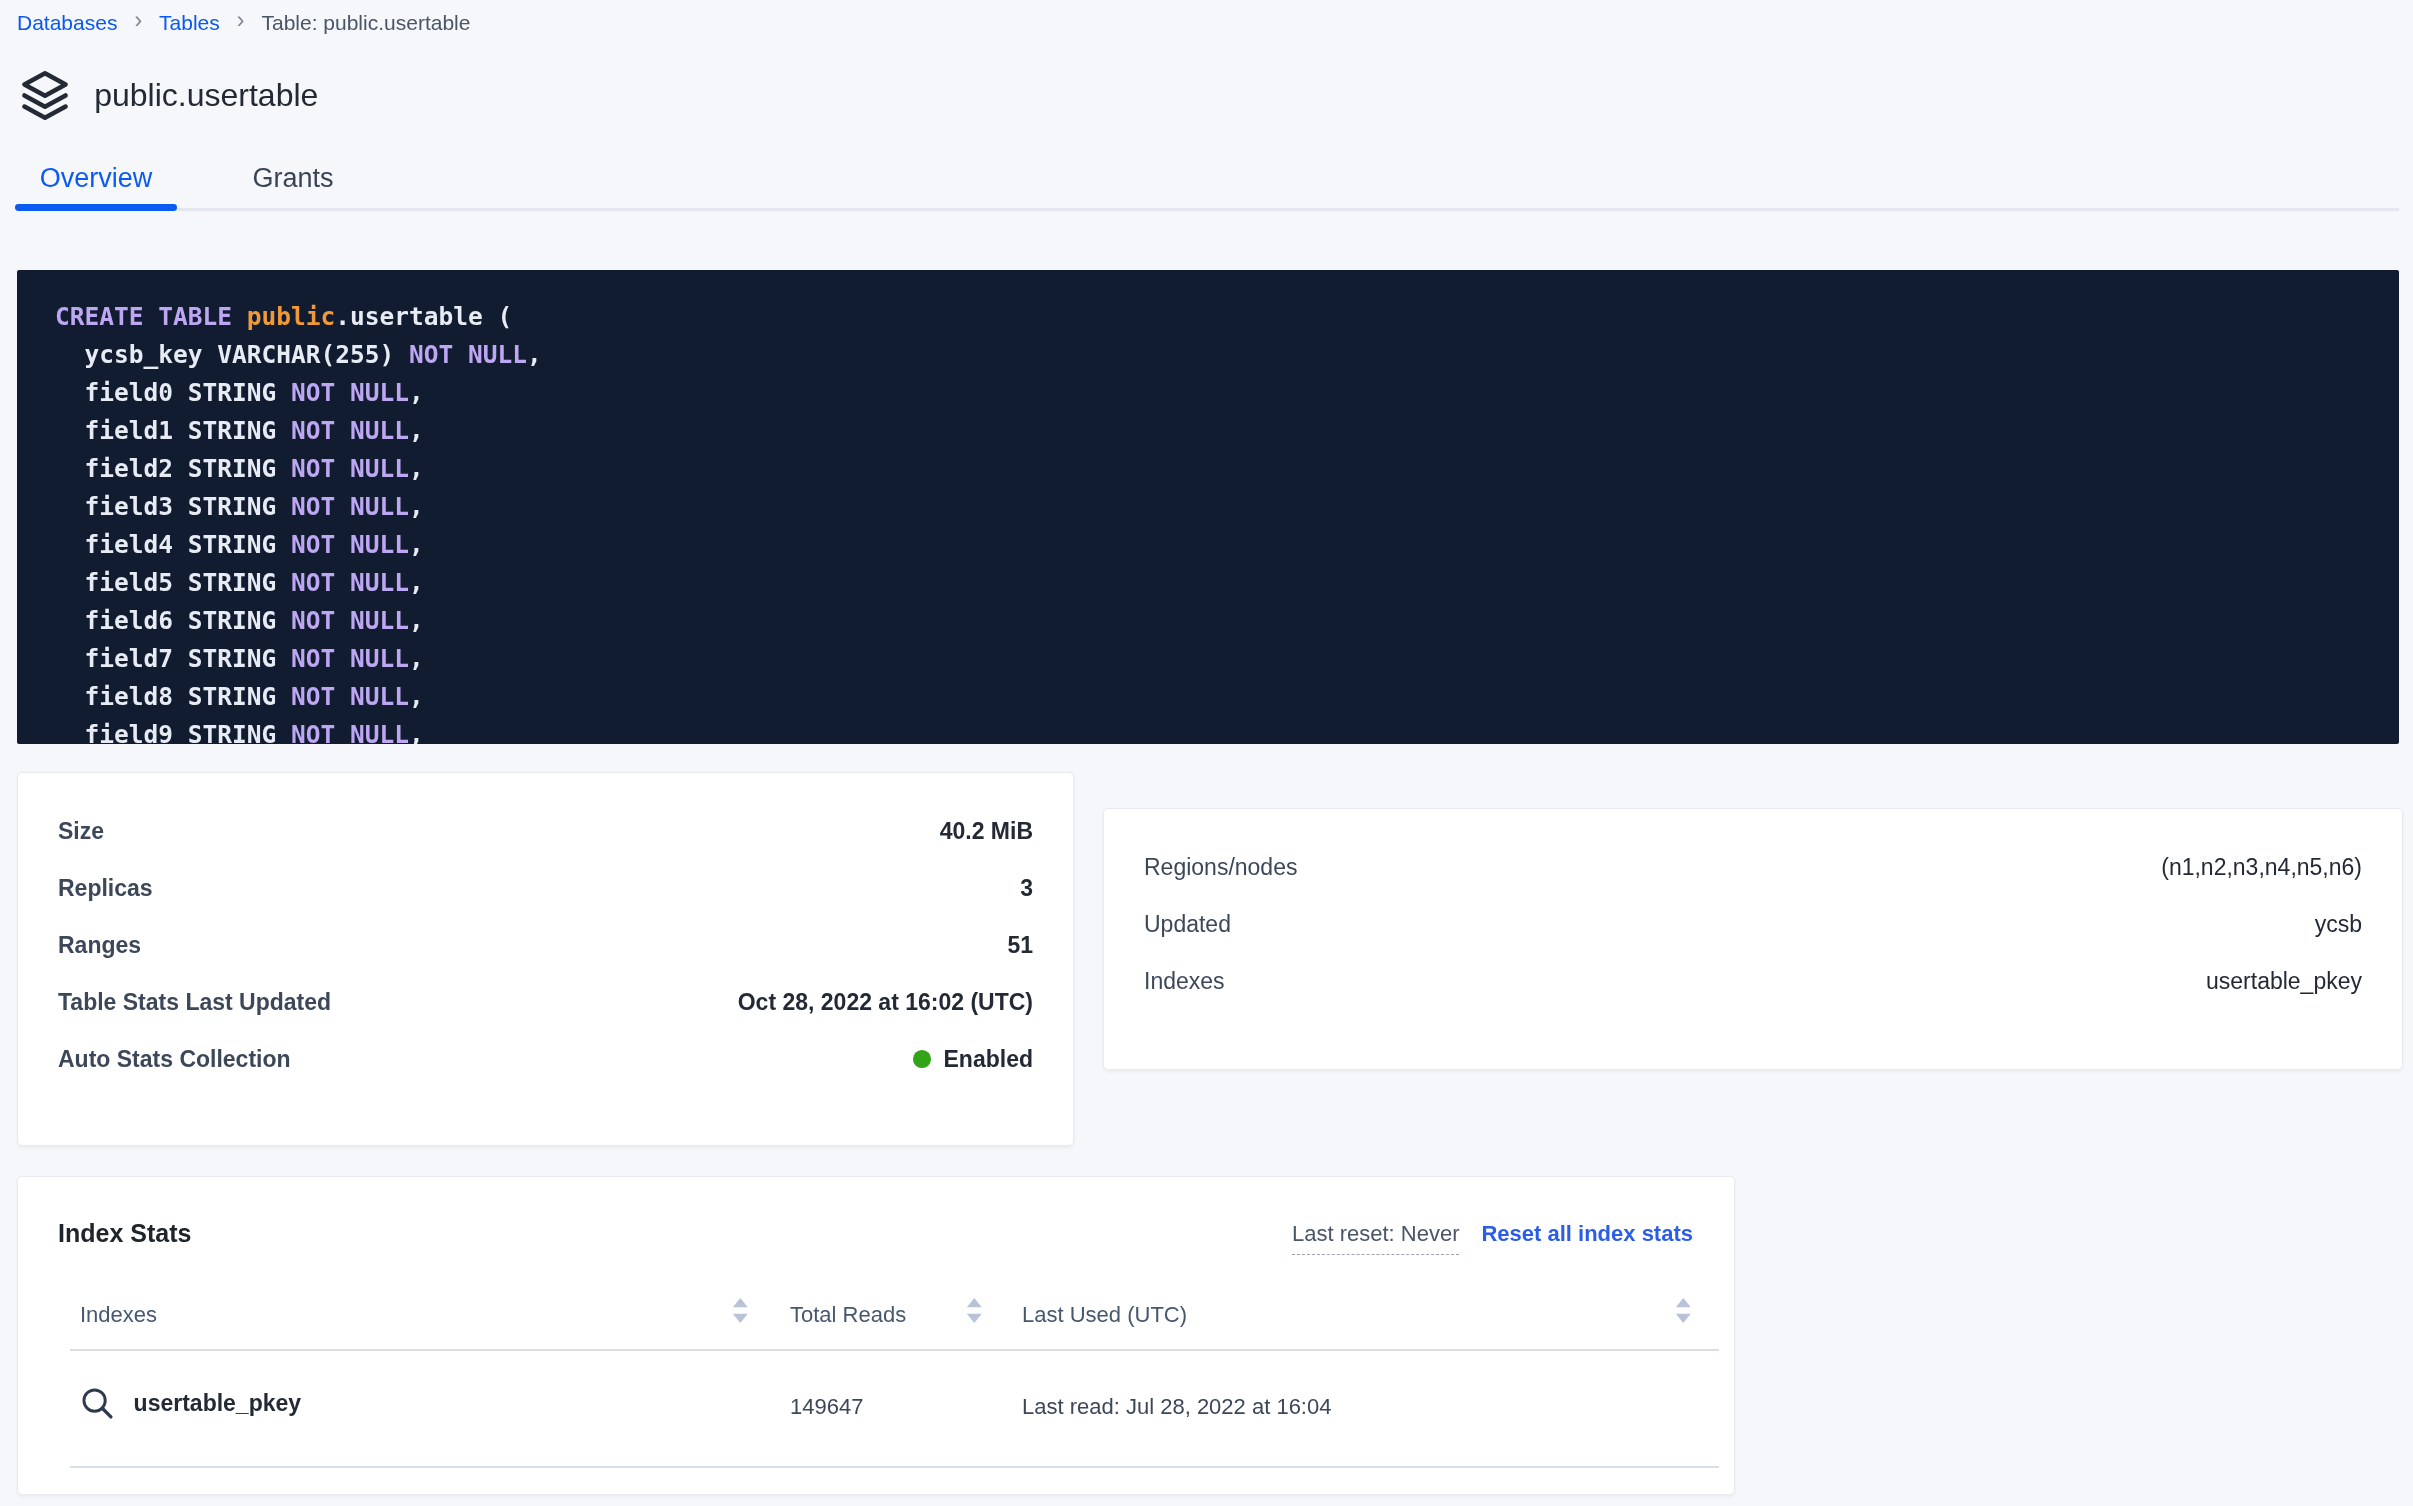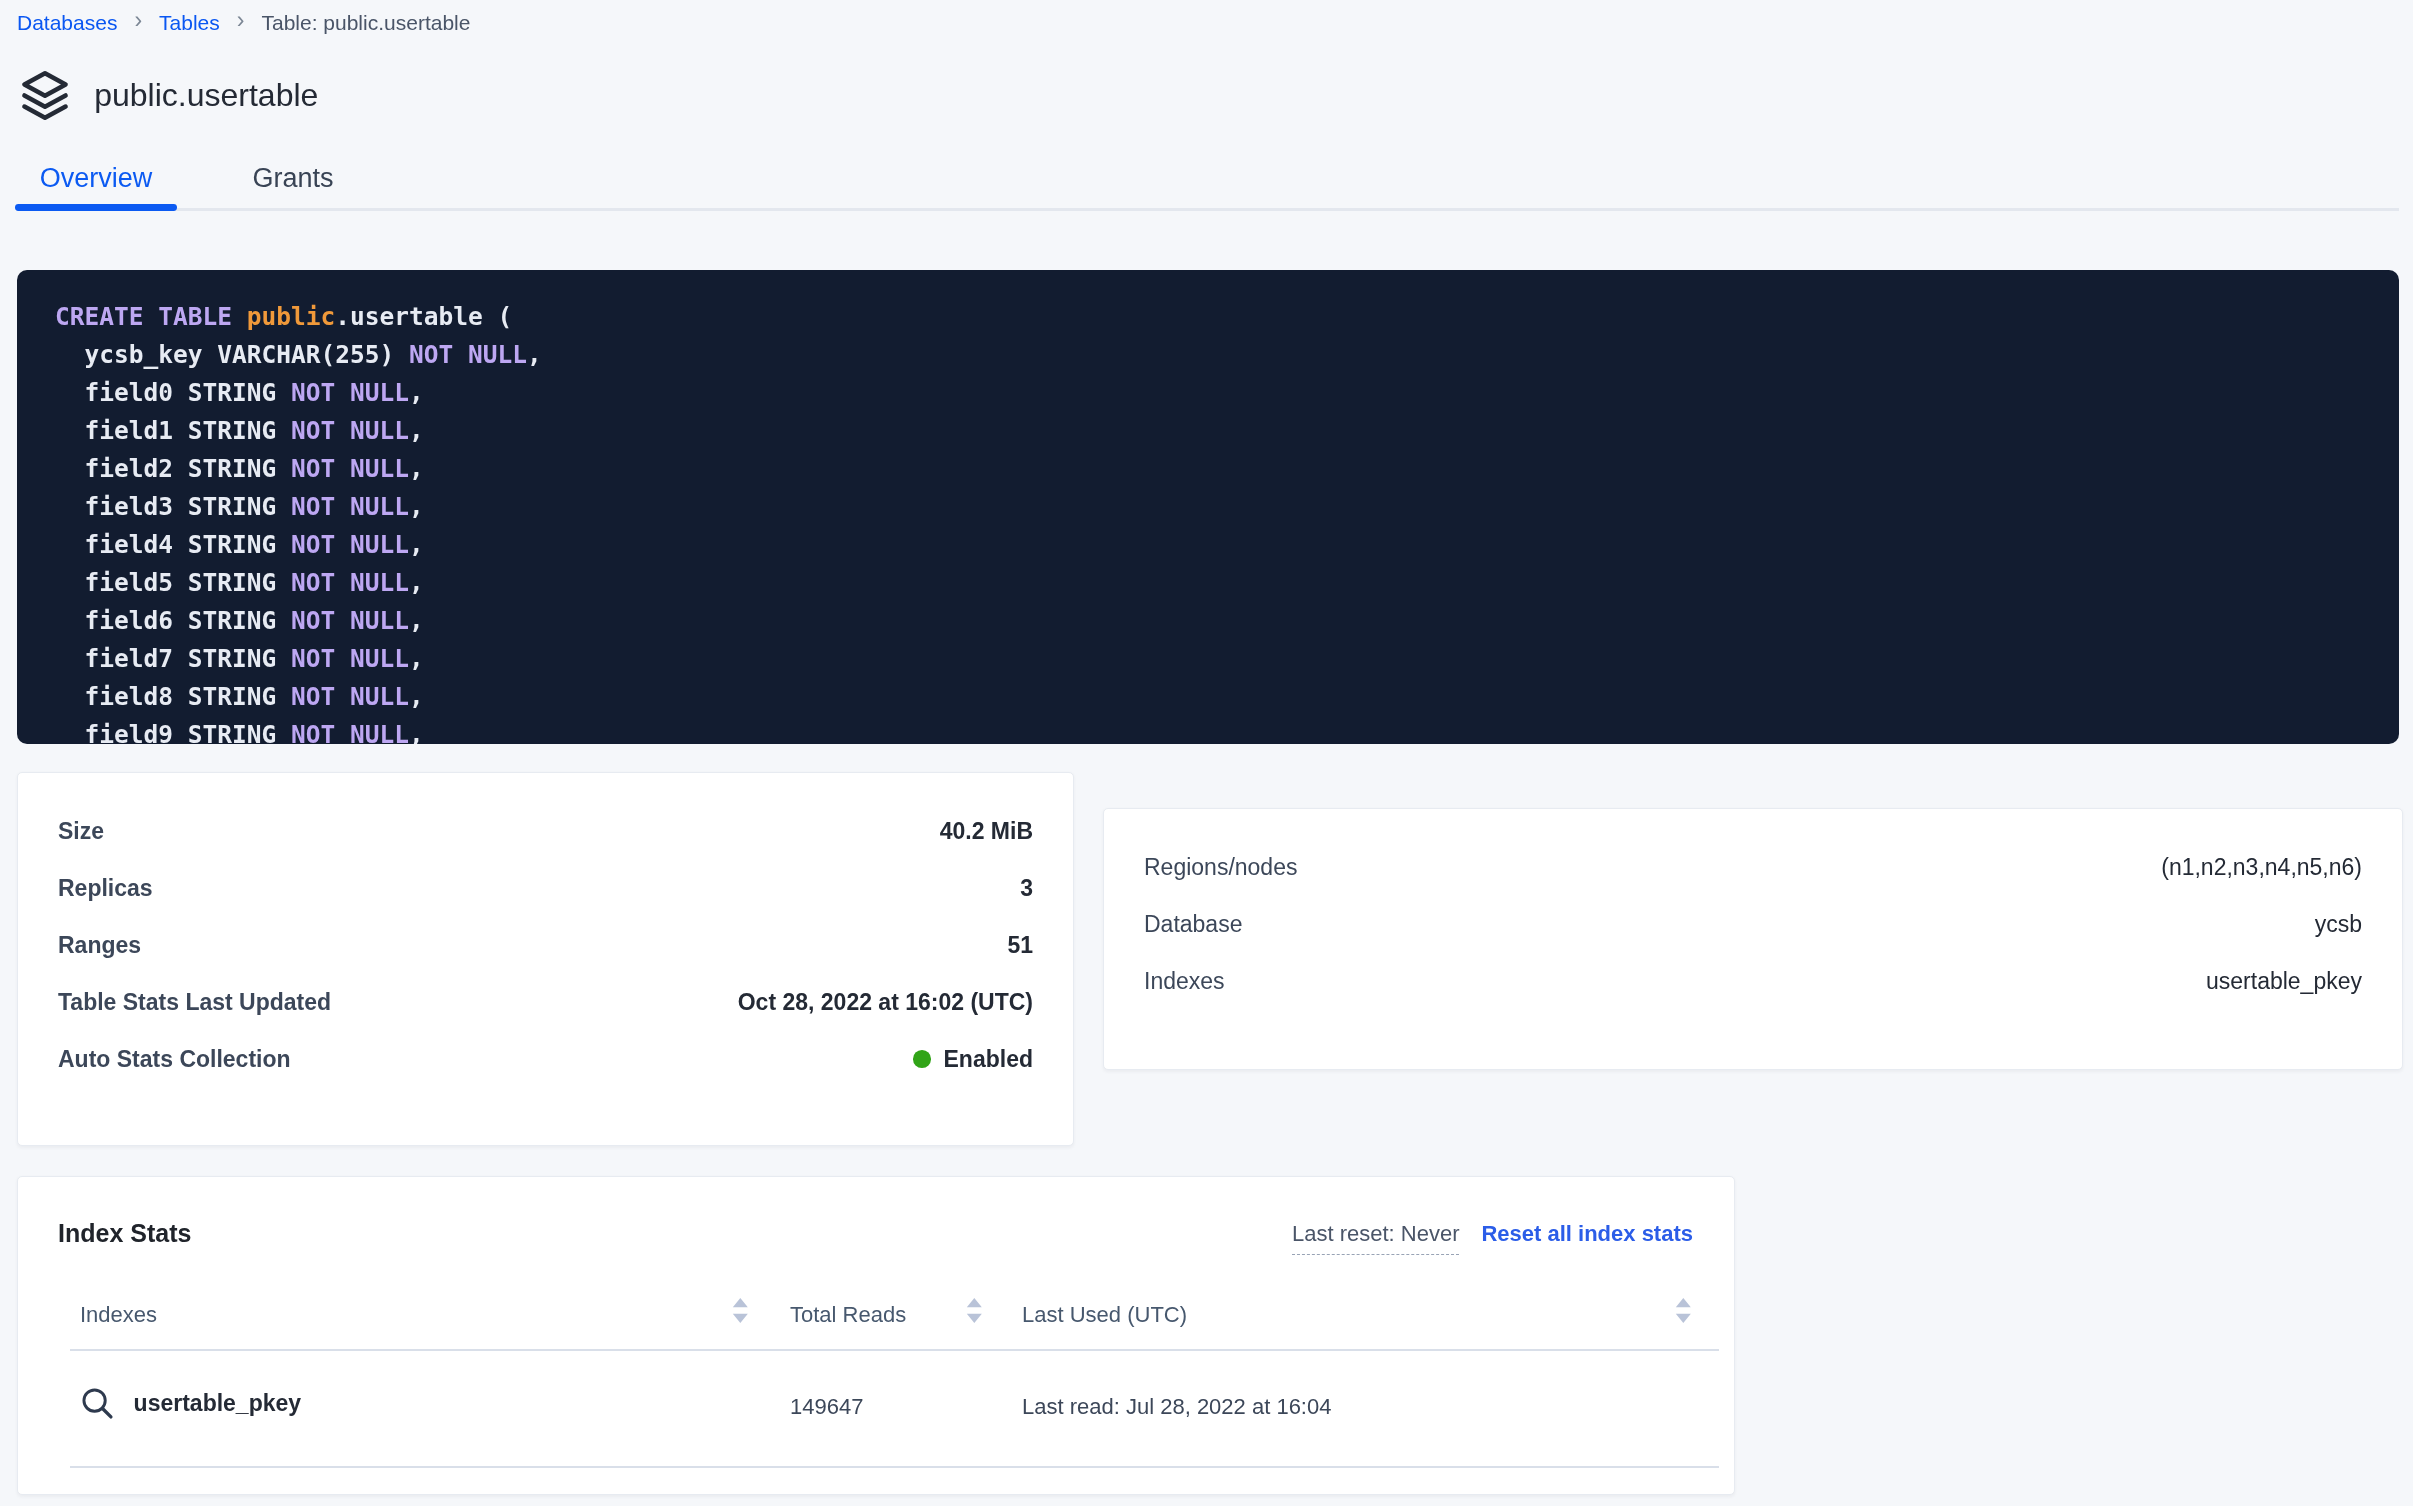"CREATE TABLE public.usertable (" .code-block { border-radius: 10px -> 2px }
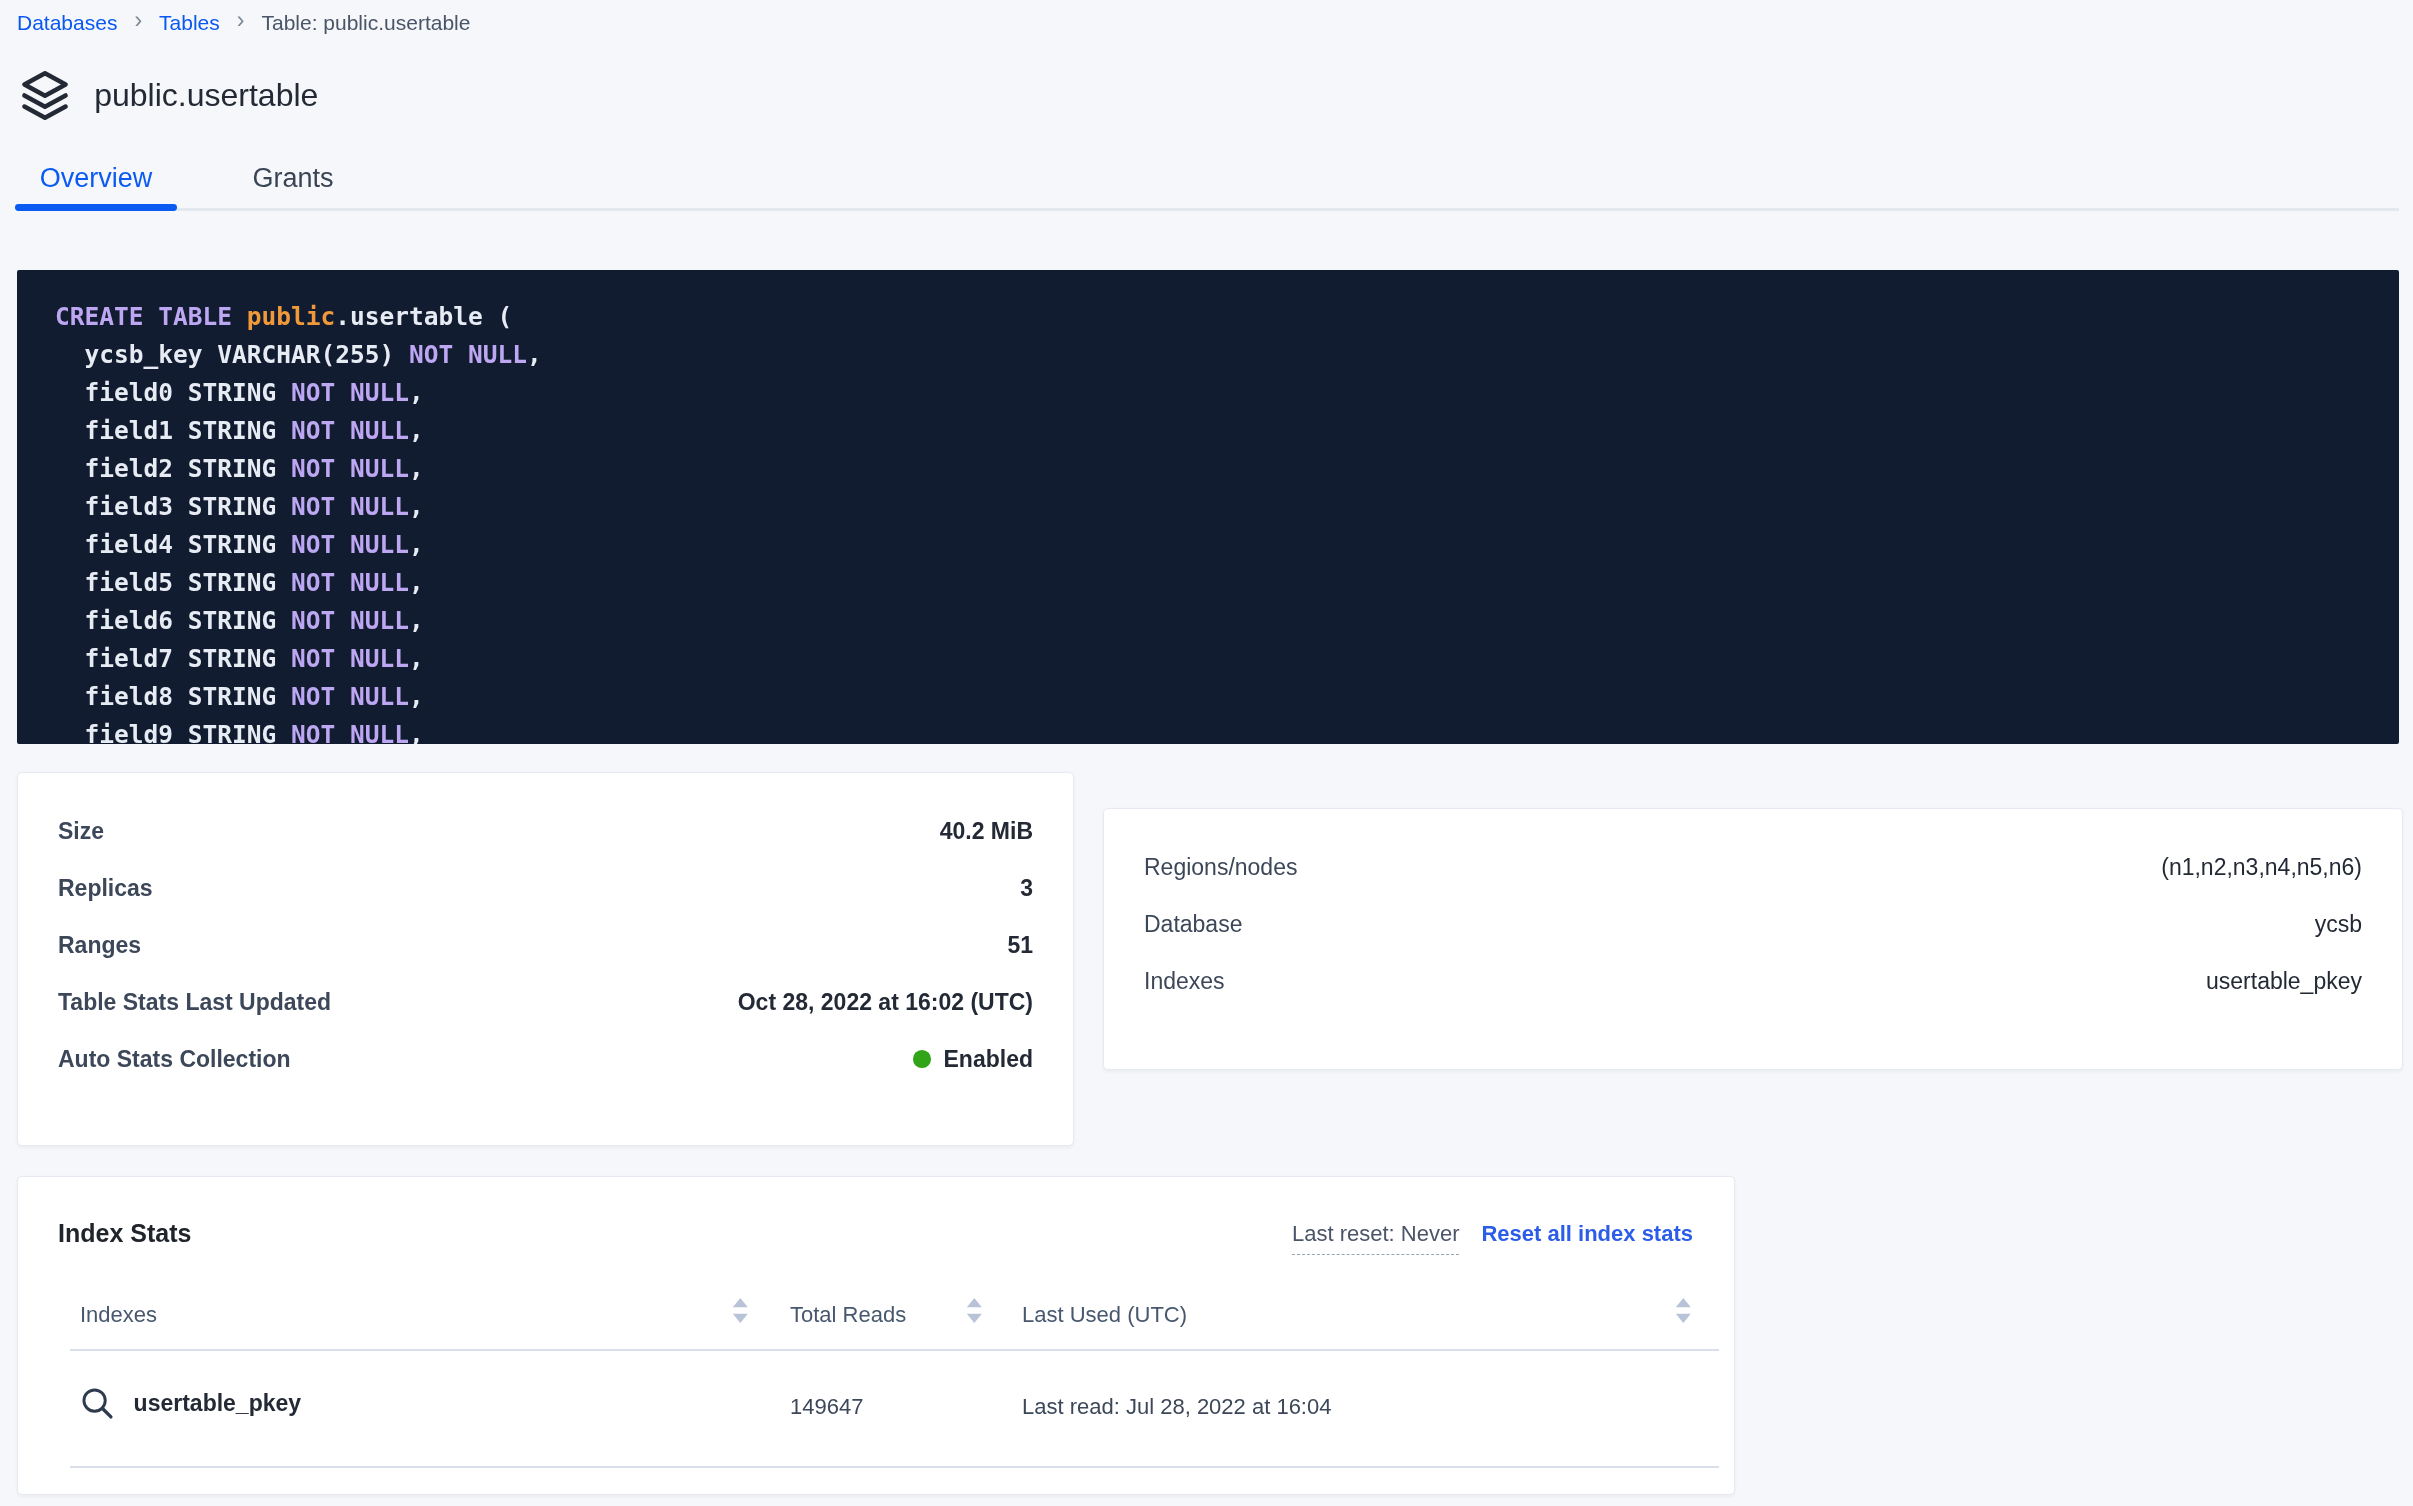"Database" span.stat-label { text: Database -> Updated }
